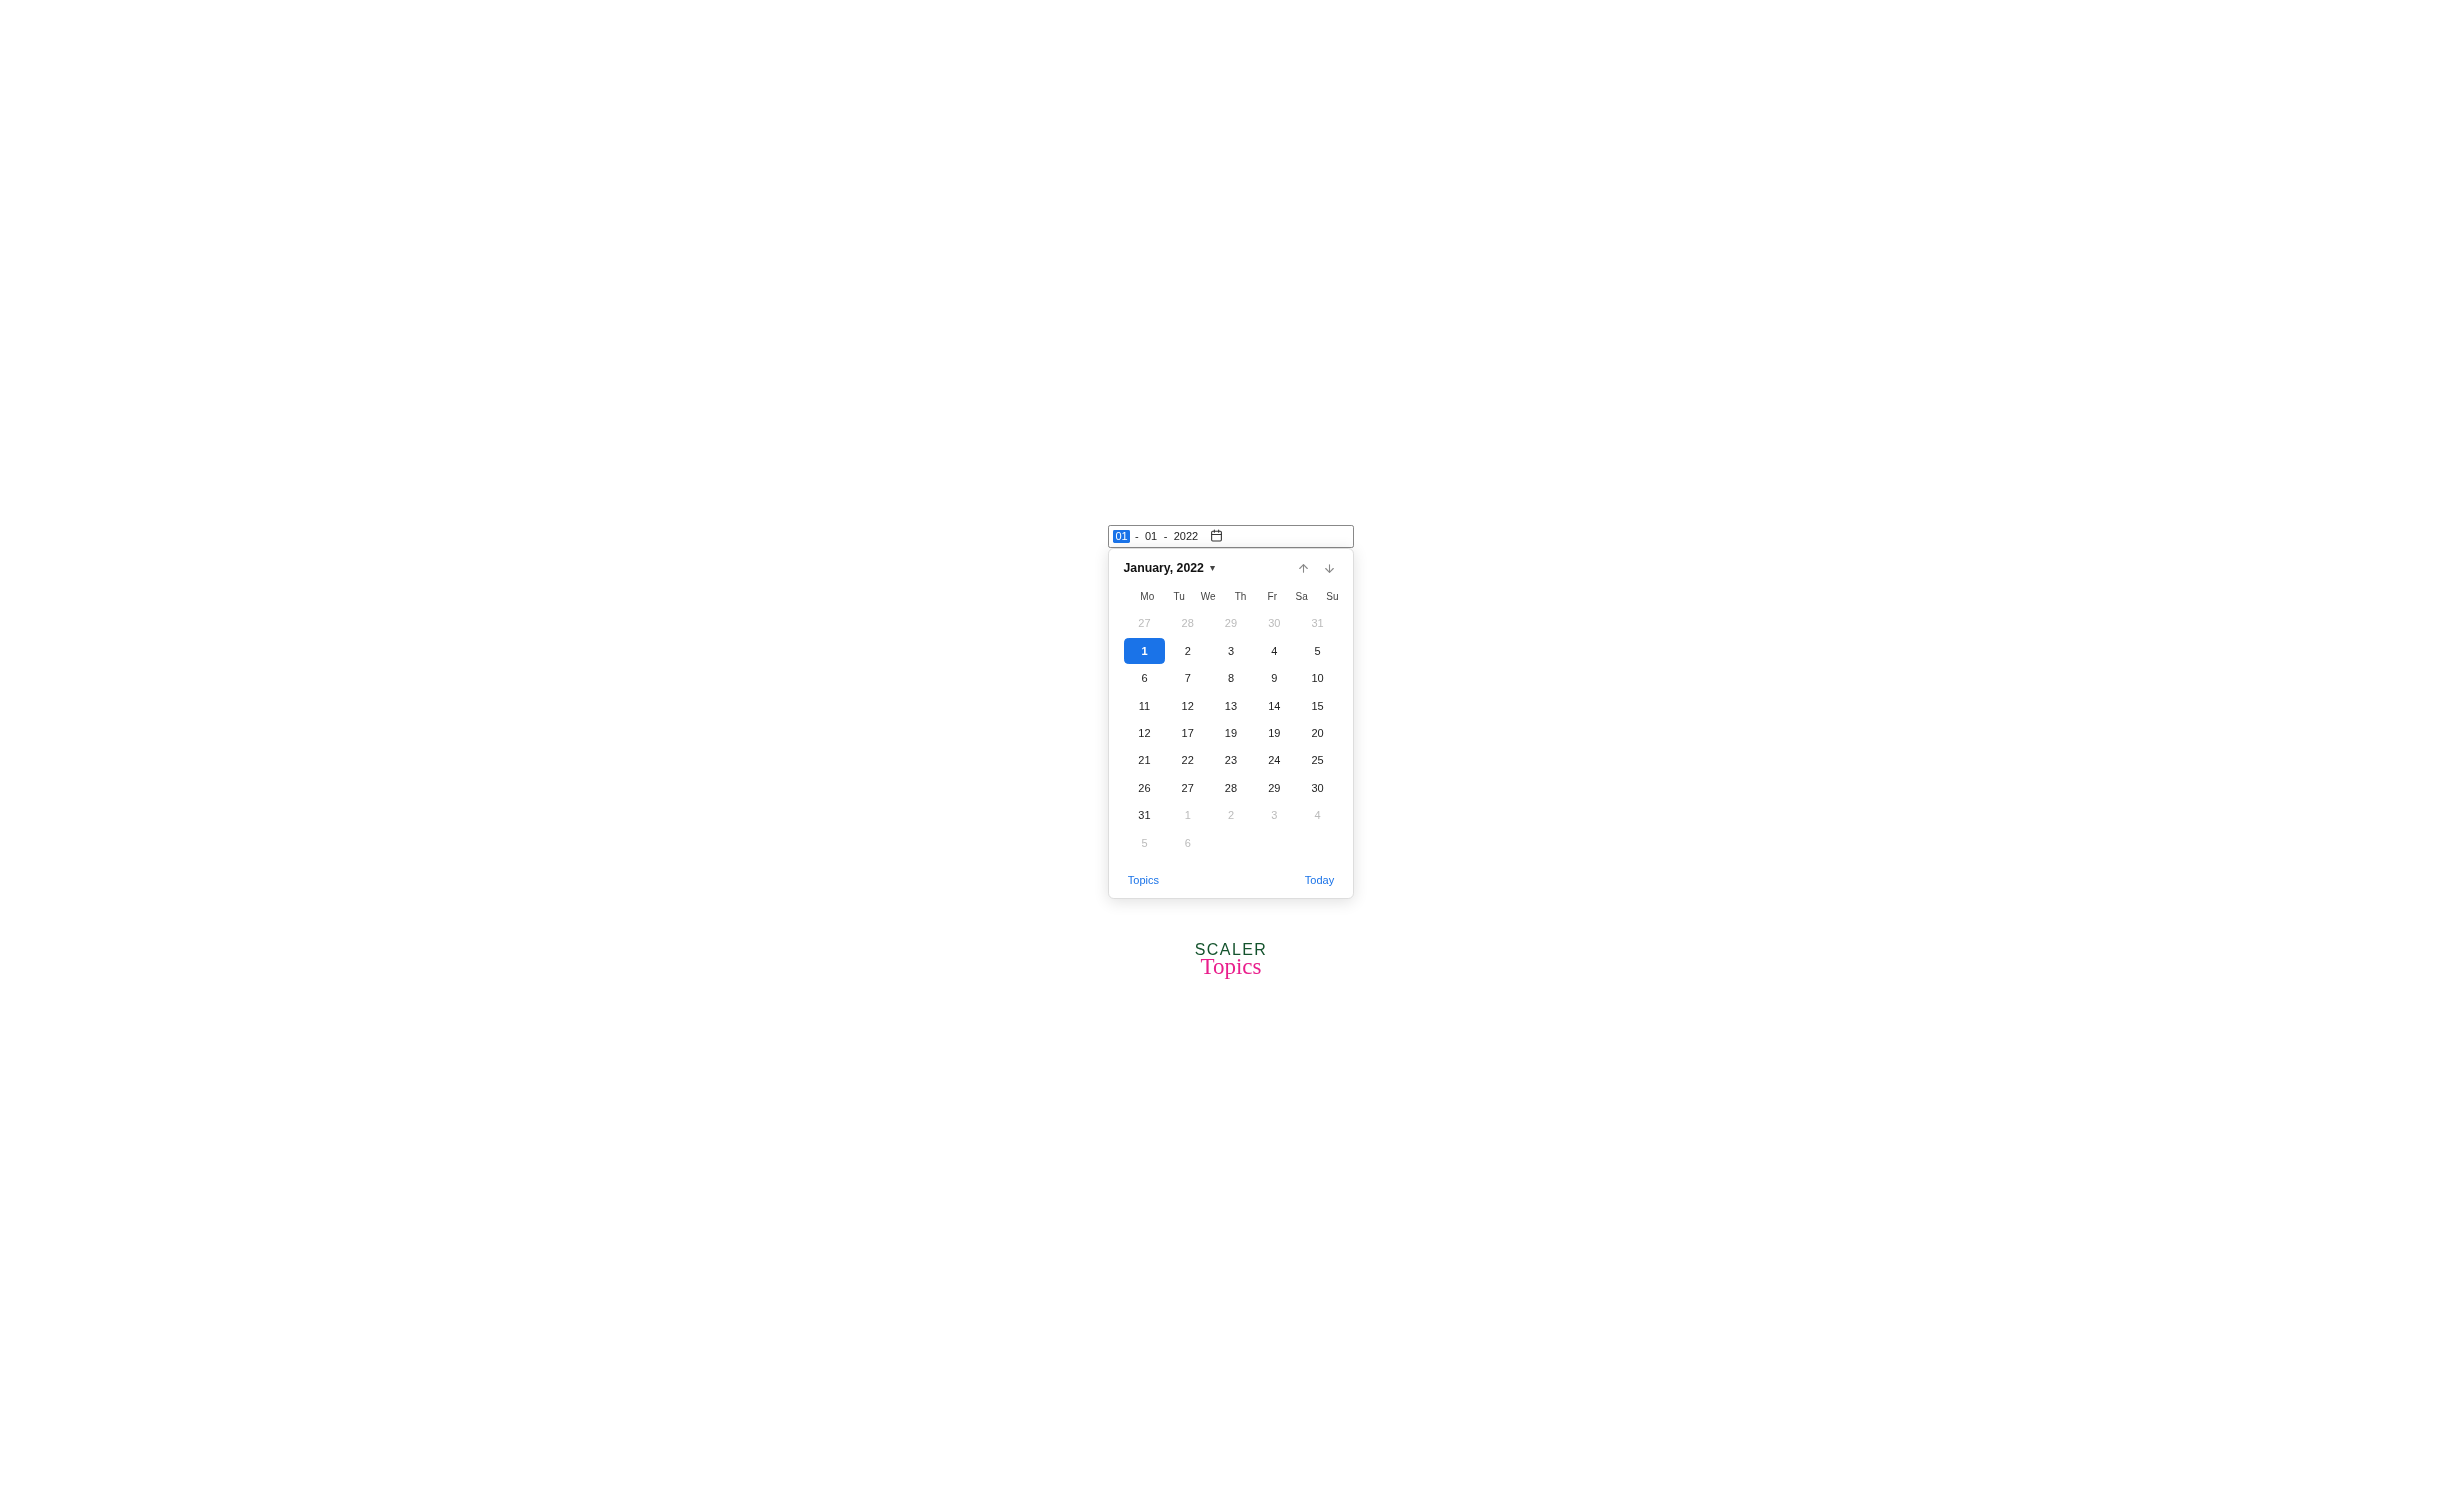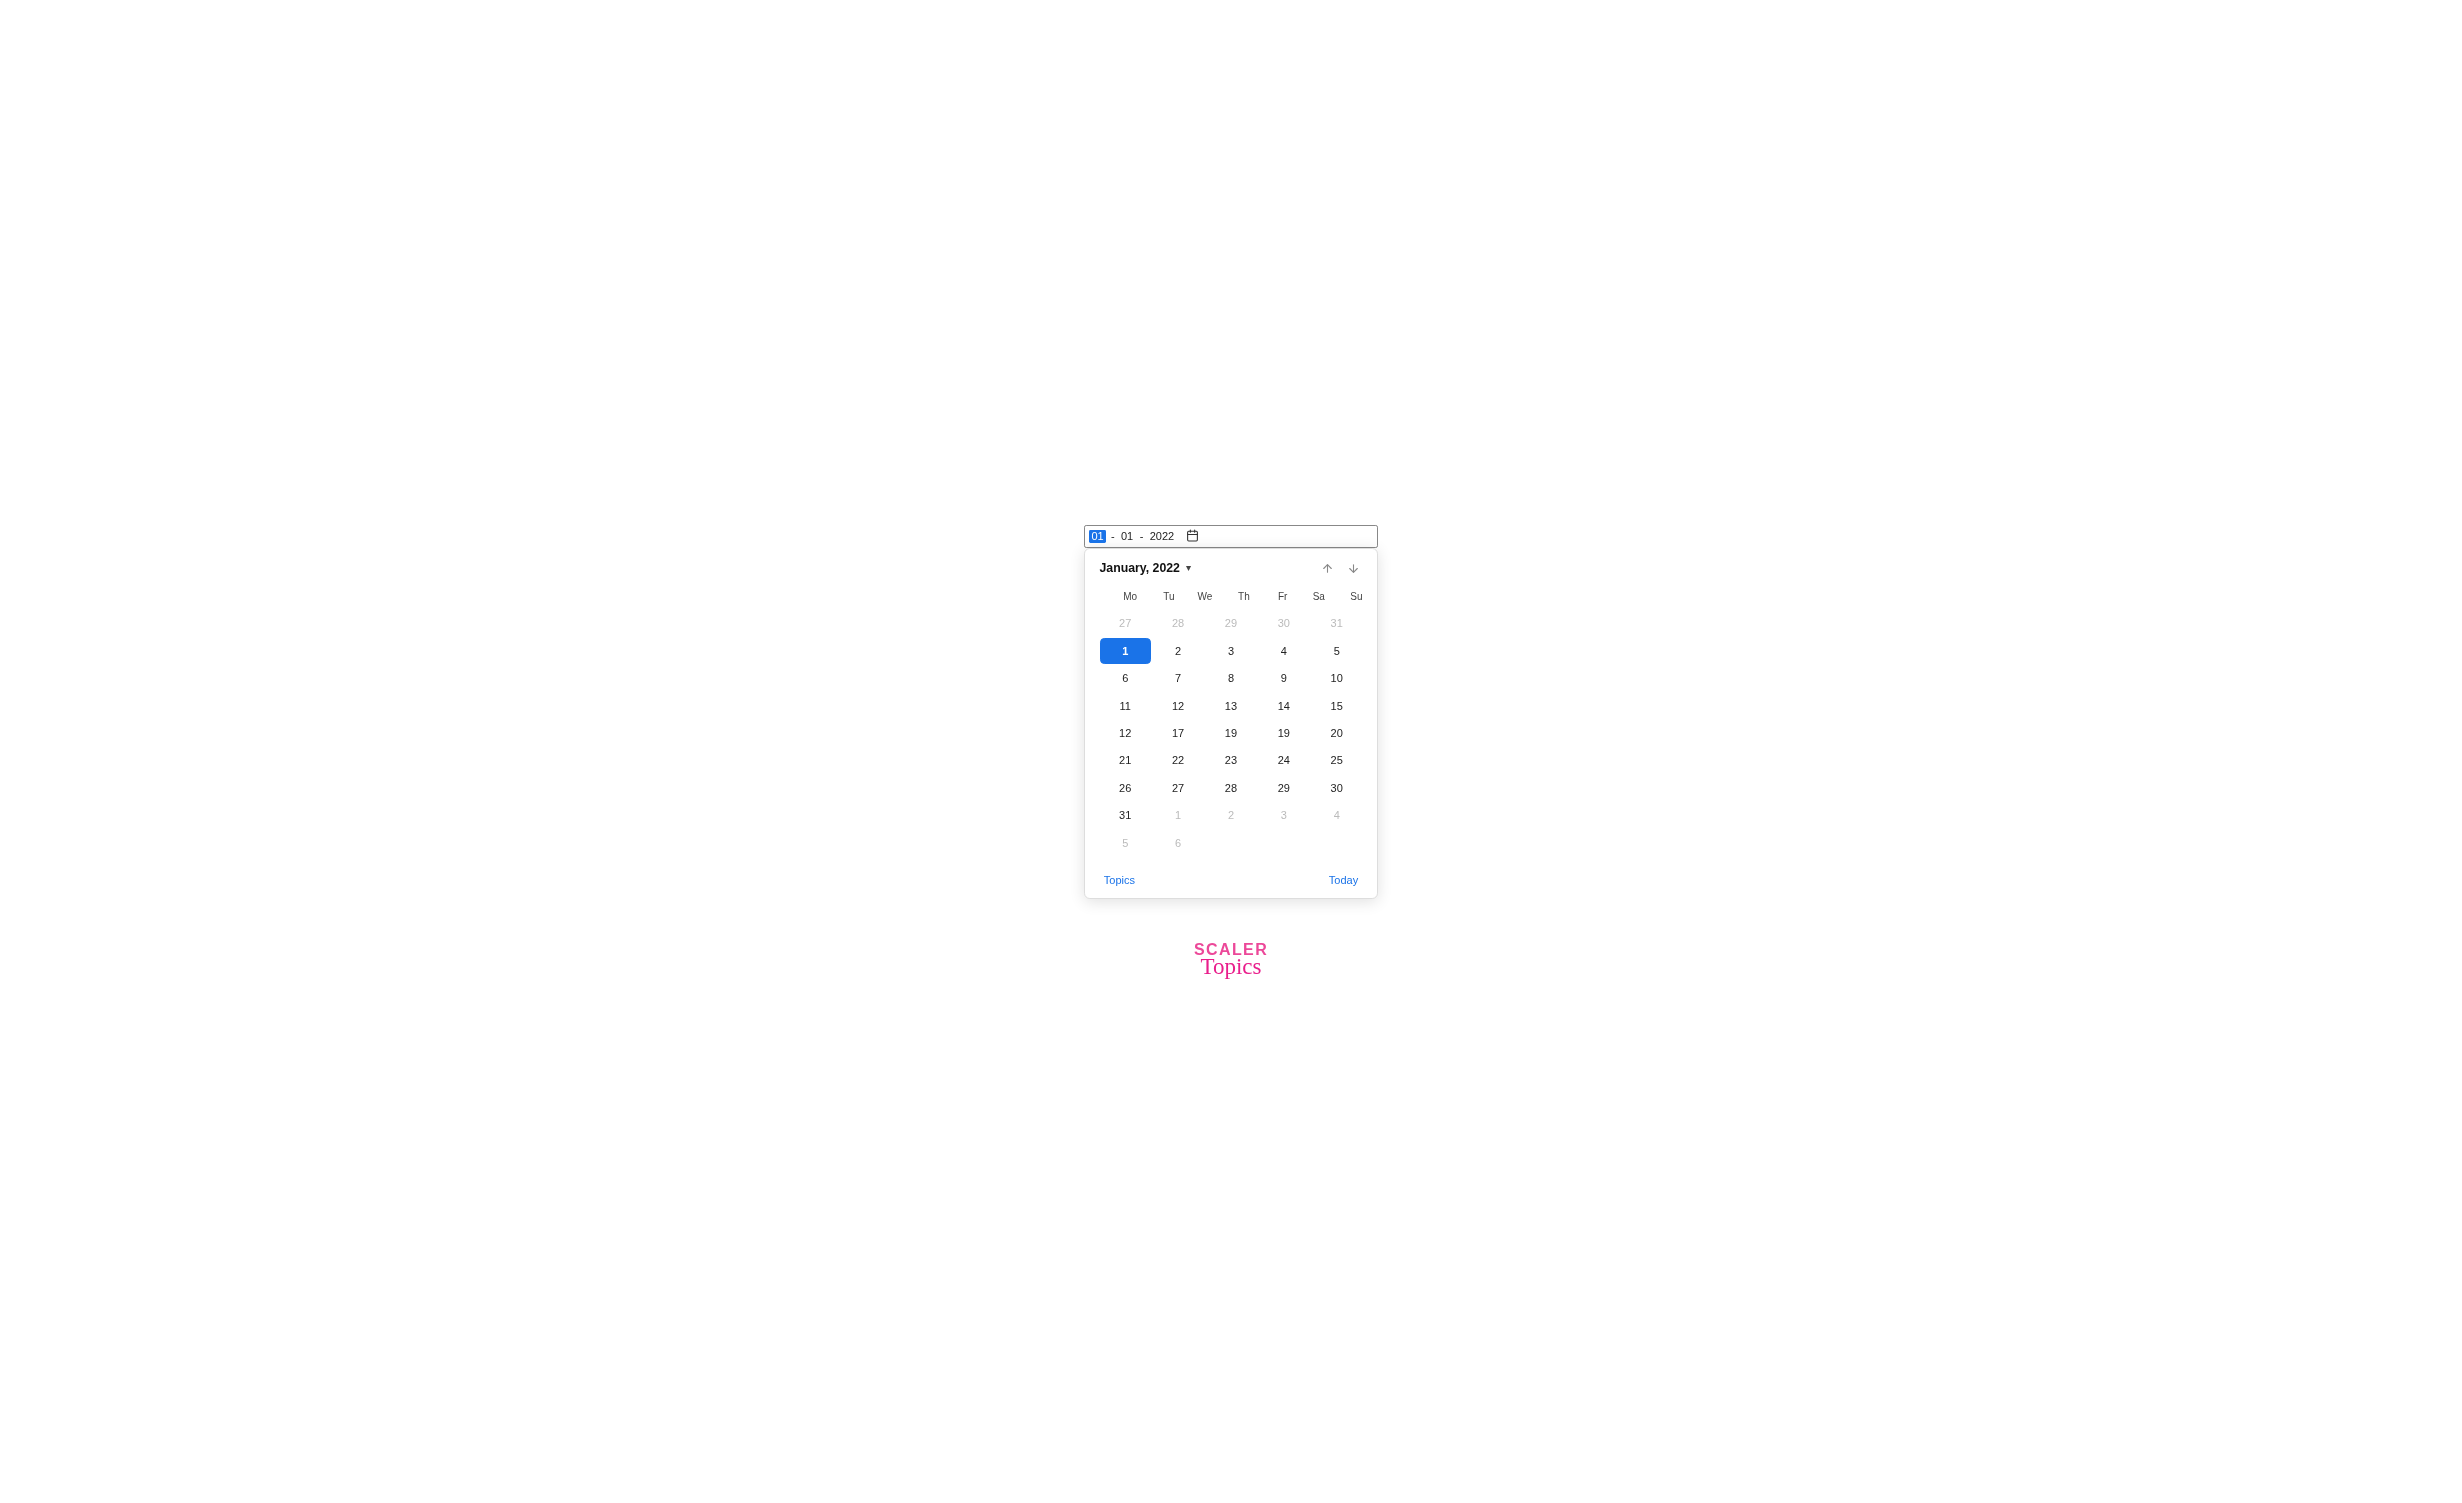"January, 2022" .calendar-popup { width: 294px -> 246px }
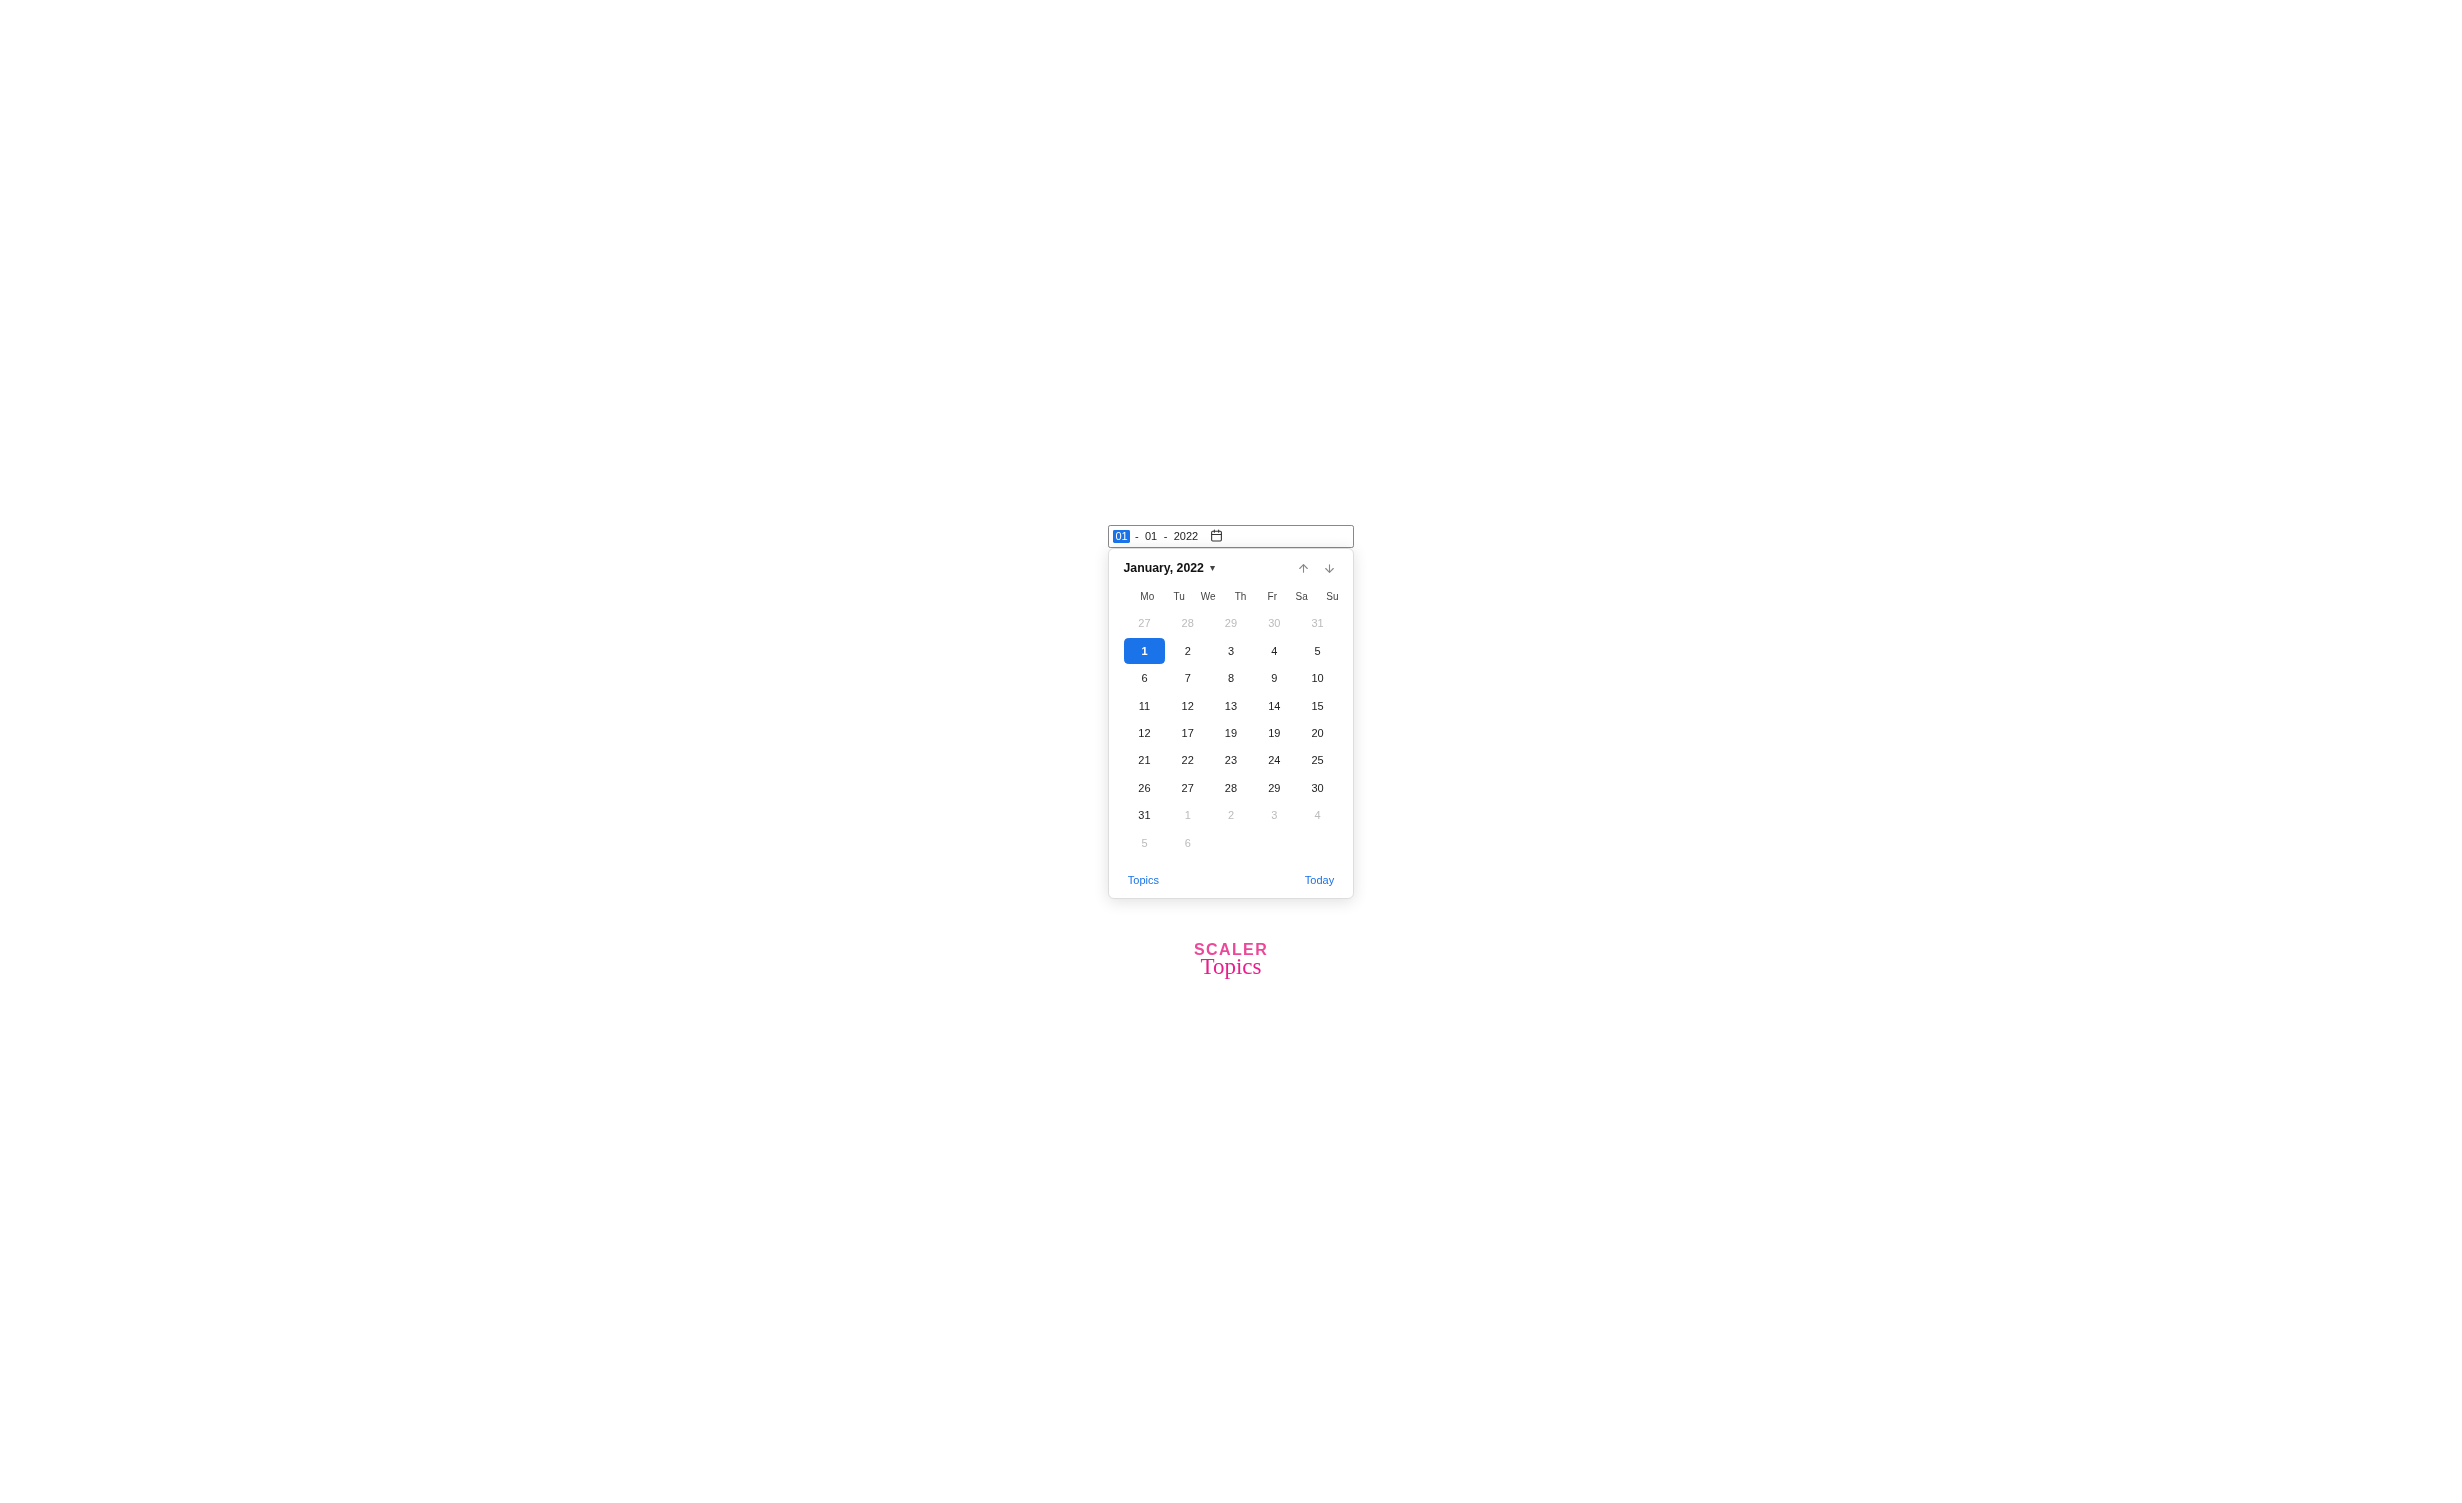"SCALER" .logo-scaler { color: #ec4899 -> #14532d; font-weight: 700 -> 400 }
